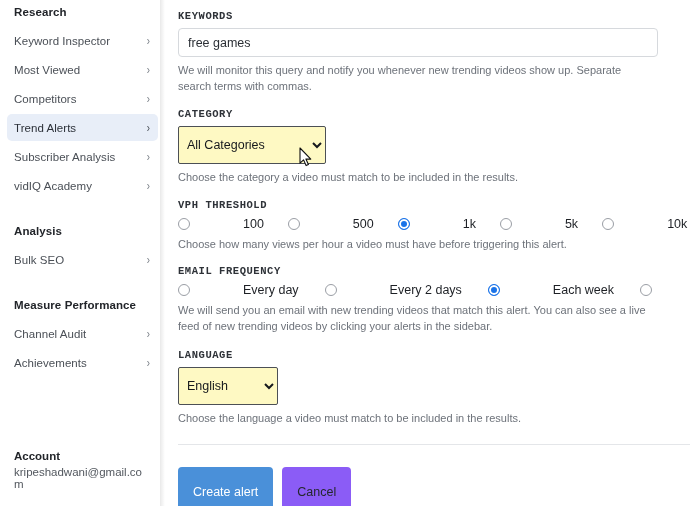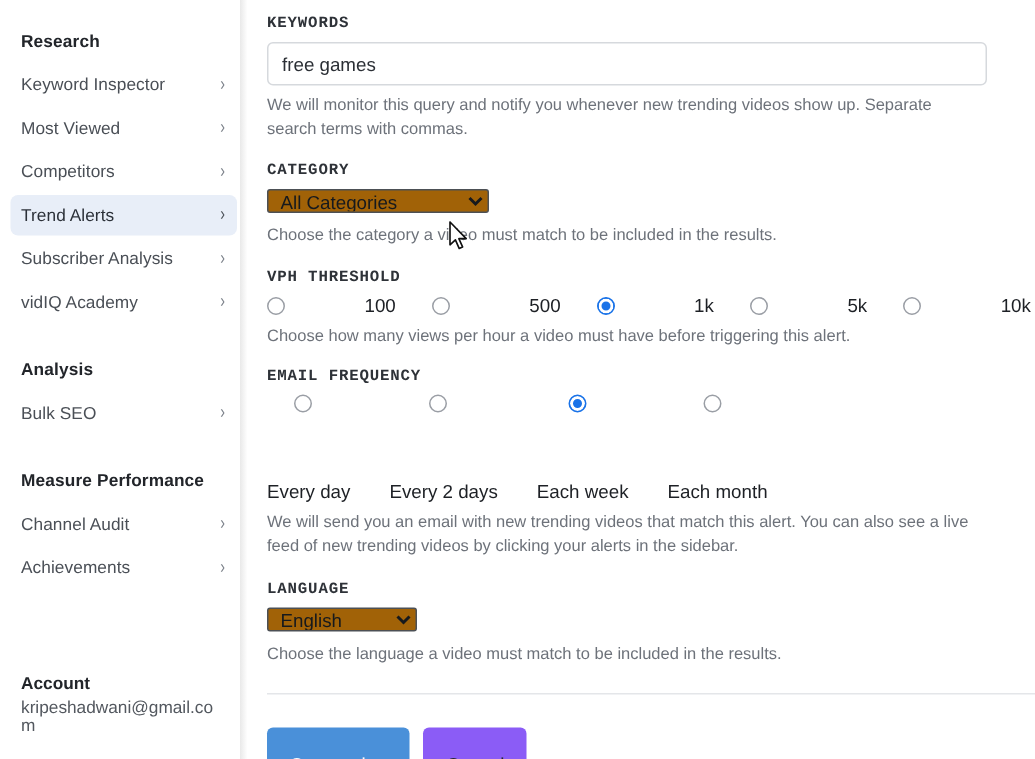"Research" .sidebar { padding-top: 16px -> none }
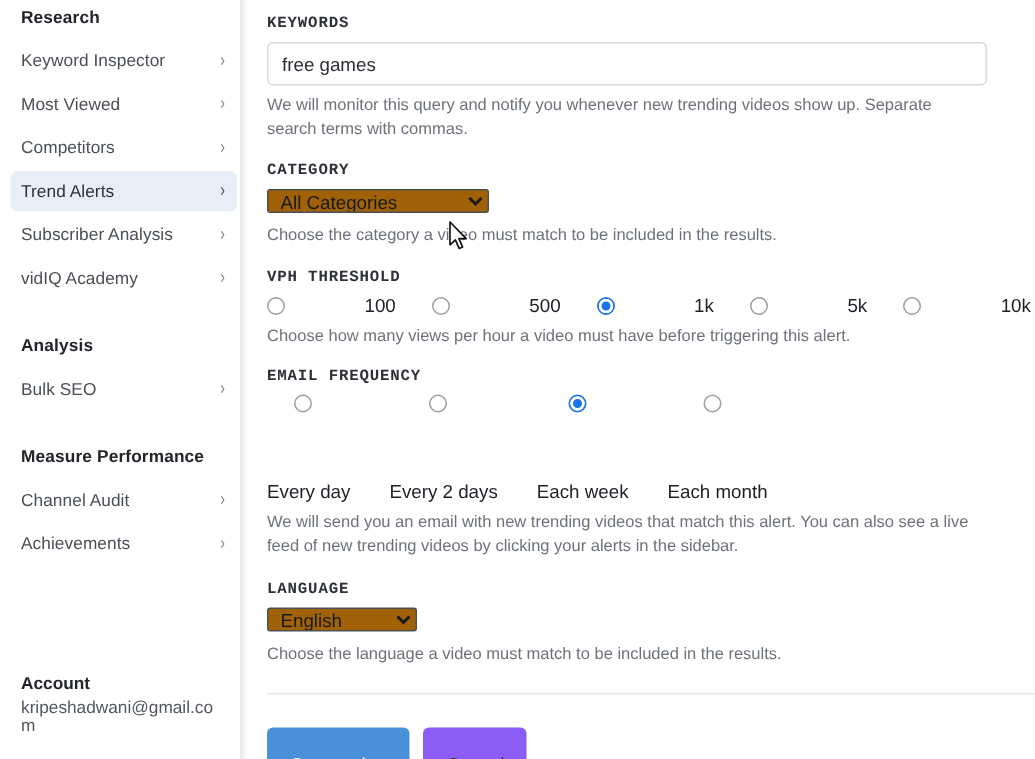"All Categories" select.native { background: #a16207 -> #fef9c3; height: 16px -> 38px }
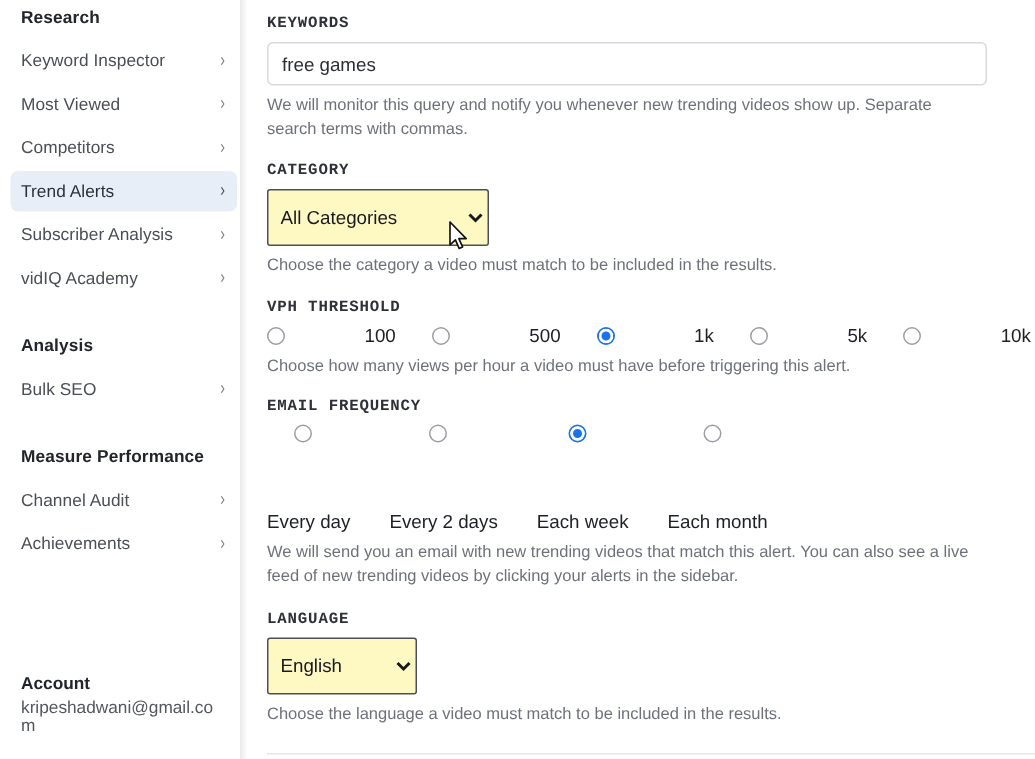"Every day" .freq-row .radio-opt { flex-direction: column -> none }
